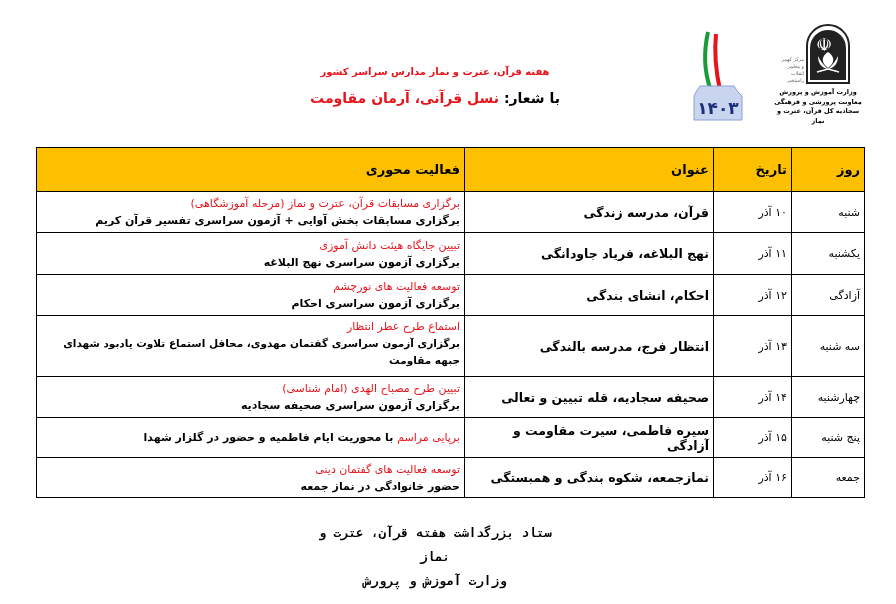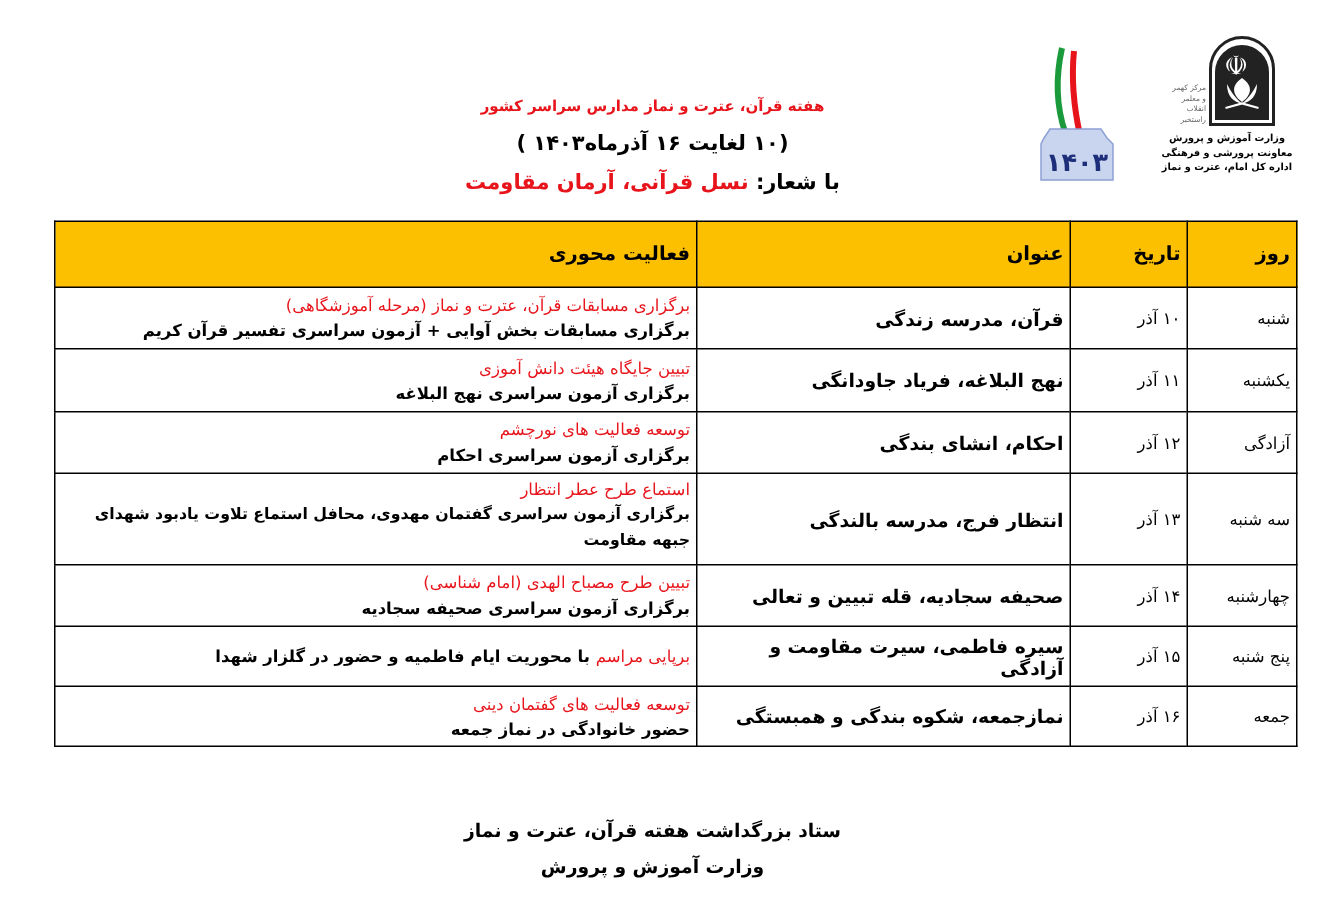"(۱۰ لغایت ۱۶ آذرماه۱۴۰۳ )" div.t2 { html: <div>(۱۰ لغایت ۱۶ آذرماه۱۴۰۳ )</div> -> none }
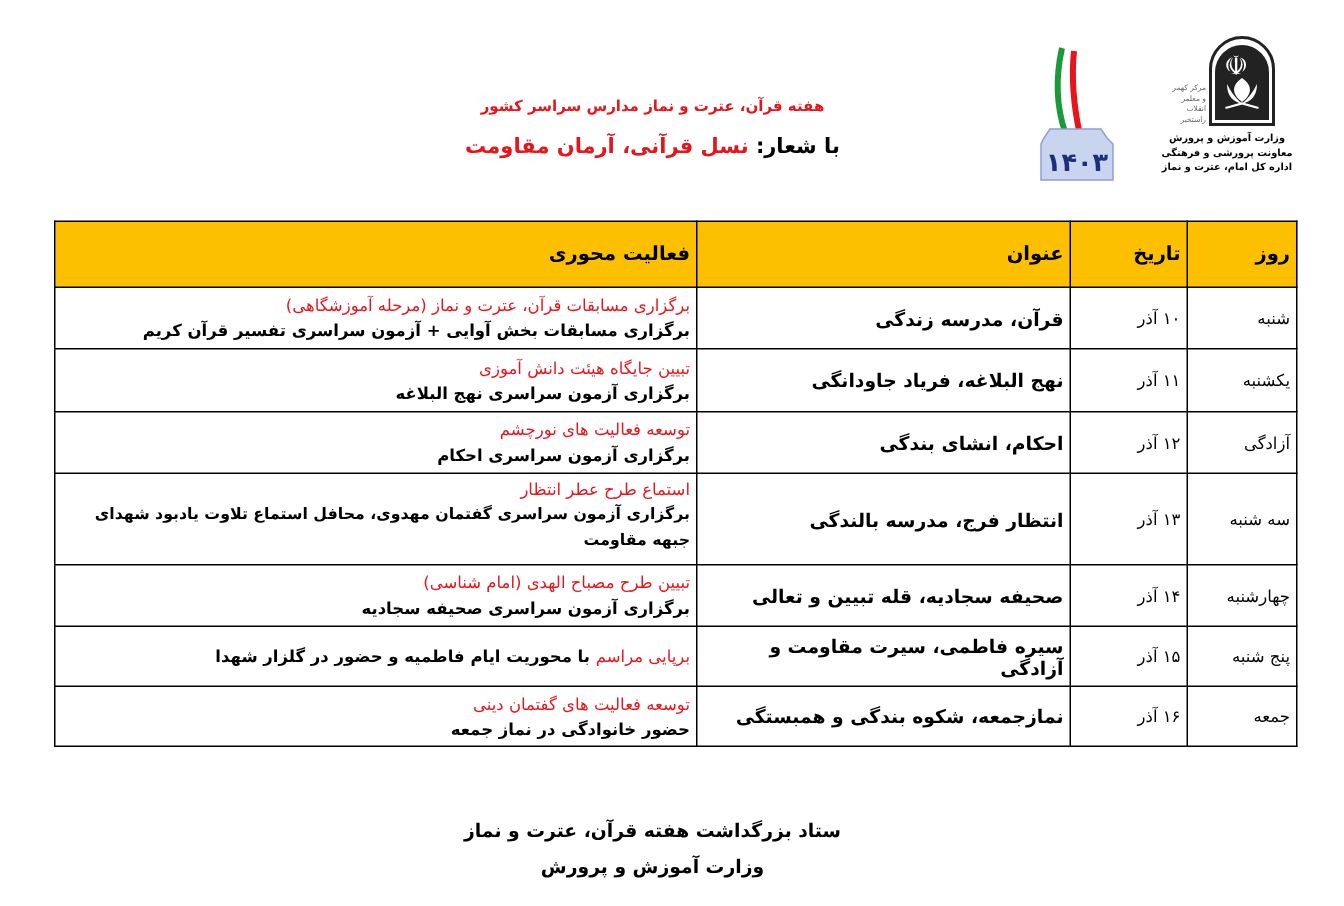"اداره کل امام، عترت و" div { text: اداره کل امام -> سجادیه کل قرآن }
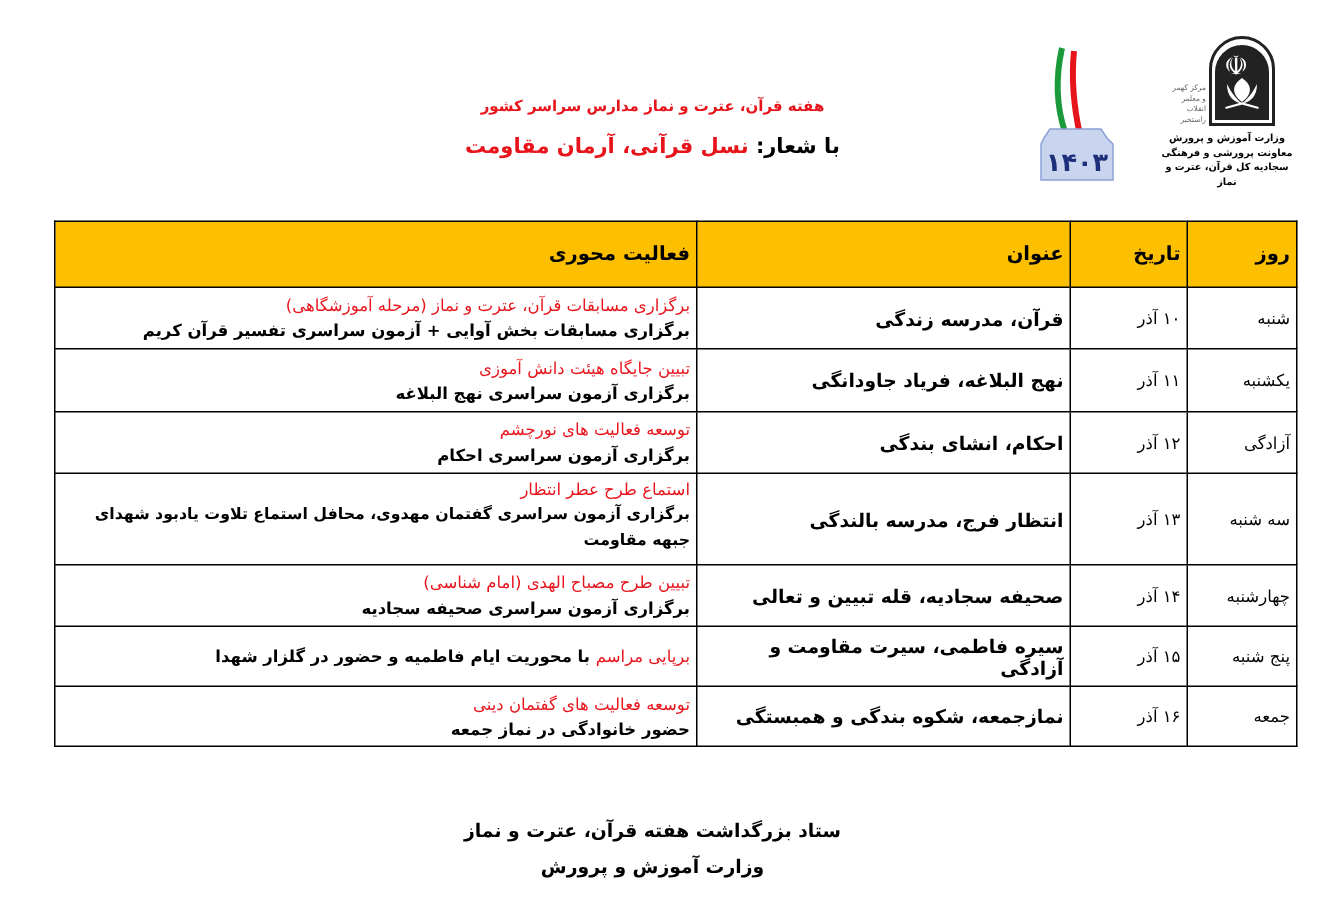"ستاد بزرگداشت هفته قرآن، عترت" .footer { font-family: none -> Liberation Mono, monospace; top: 542px -> 522px }
